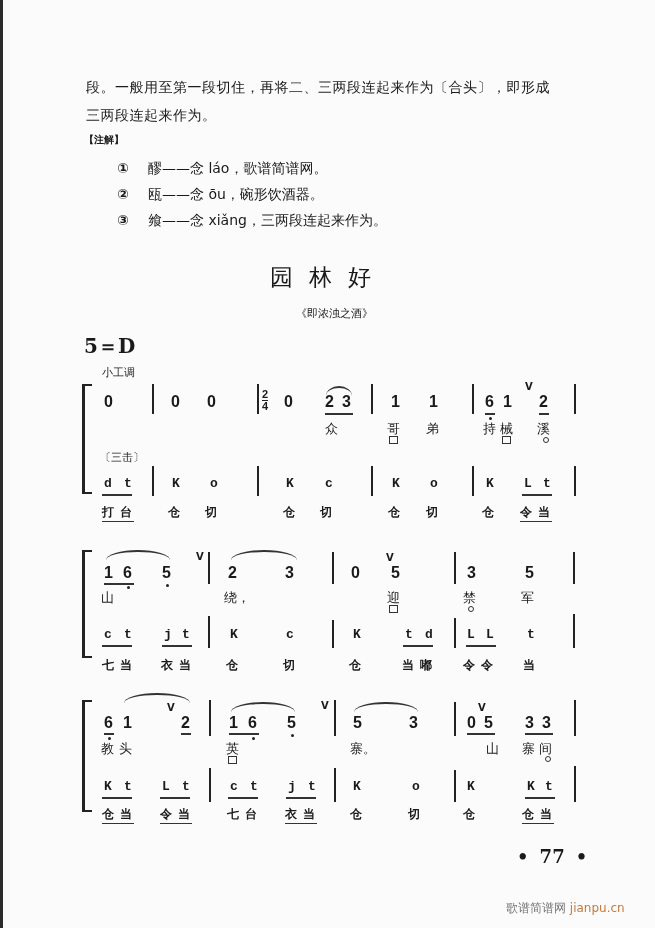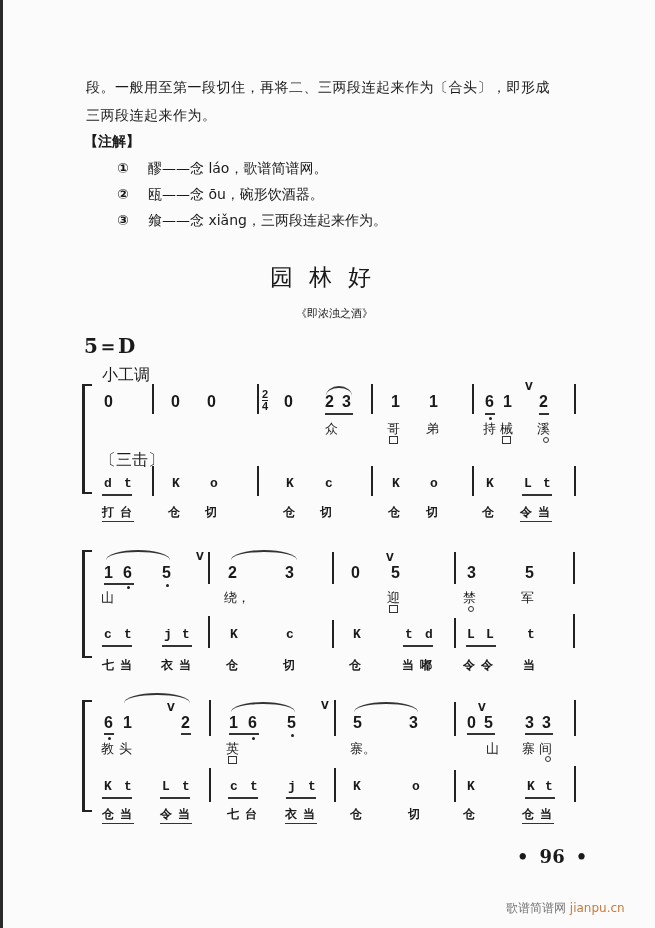"【注解】" .note-label { font-size: 14px -> 10px }
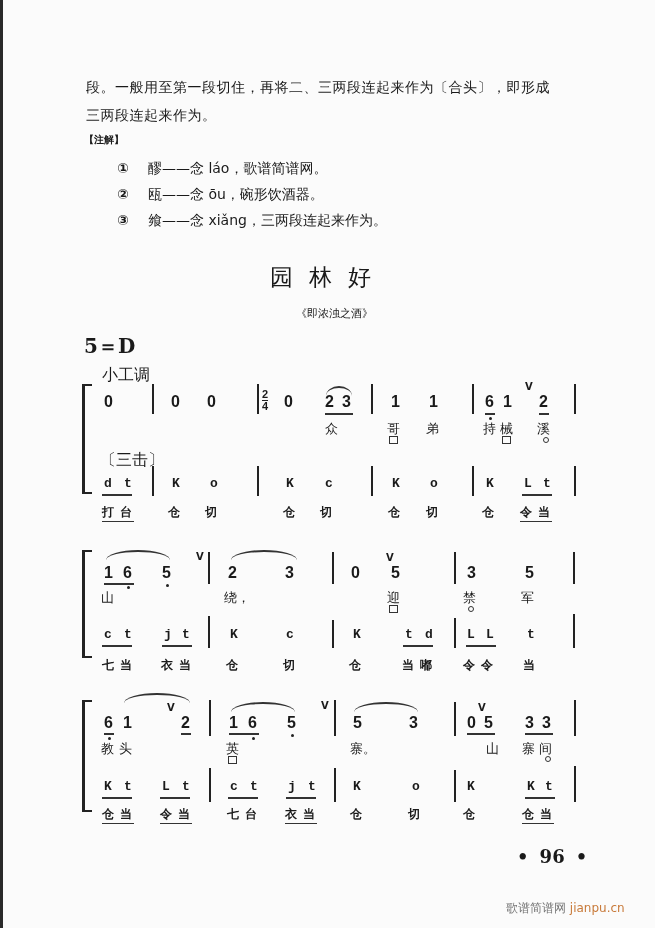"小工调" .small { font-size: 16px -> 11px }
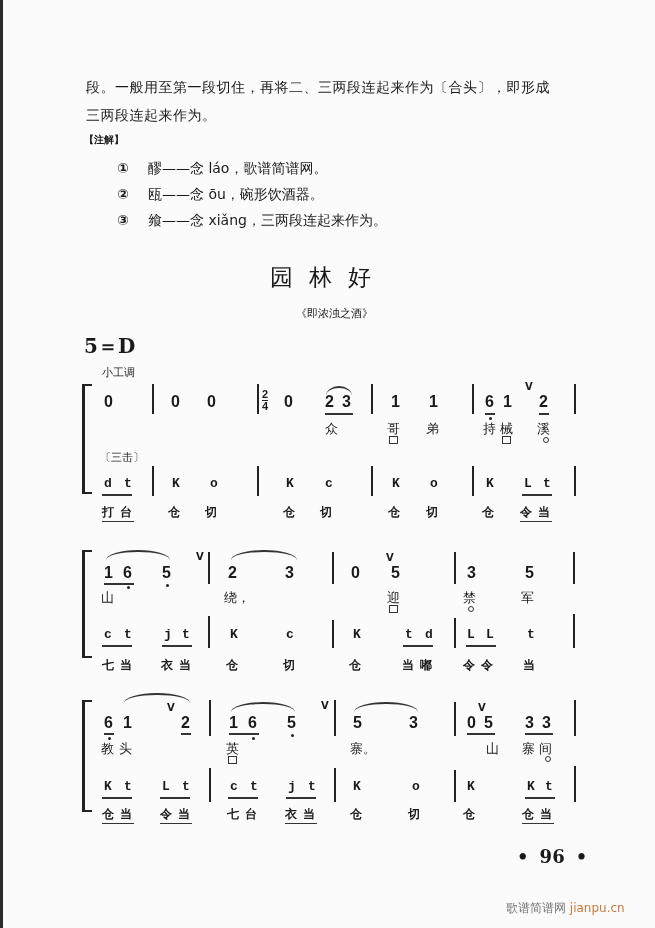"96" span.pagenum { text: 96 -> 77 }
